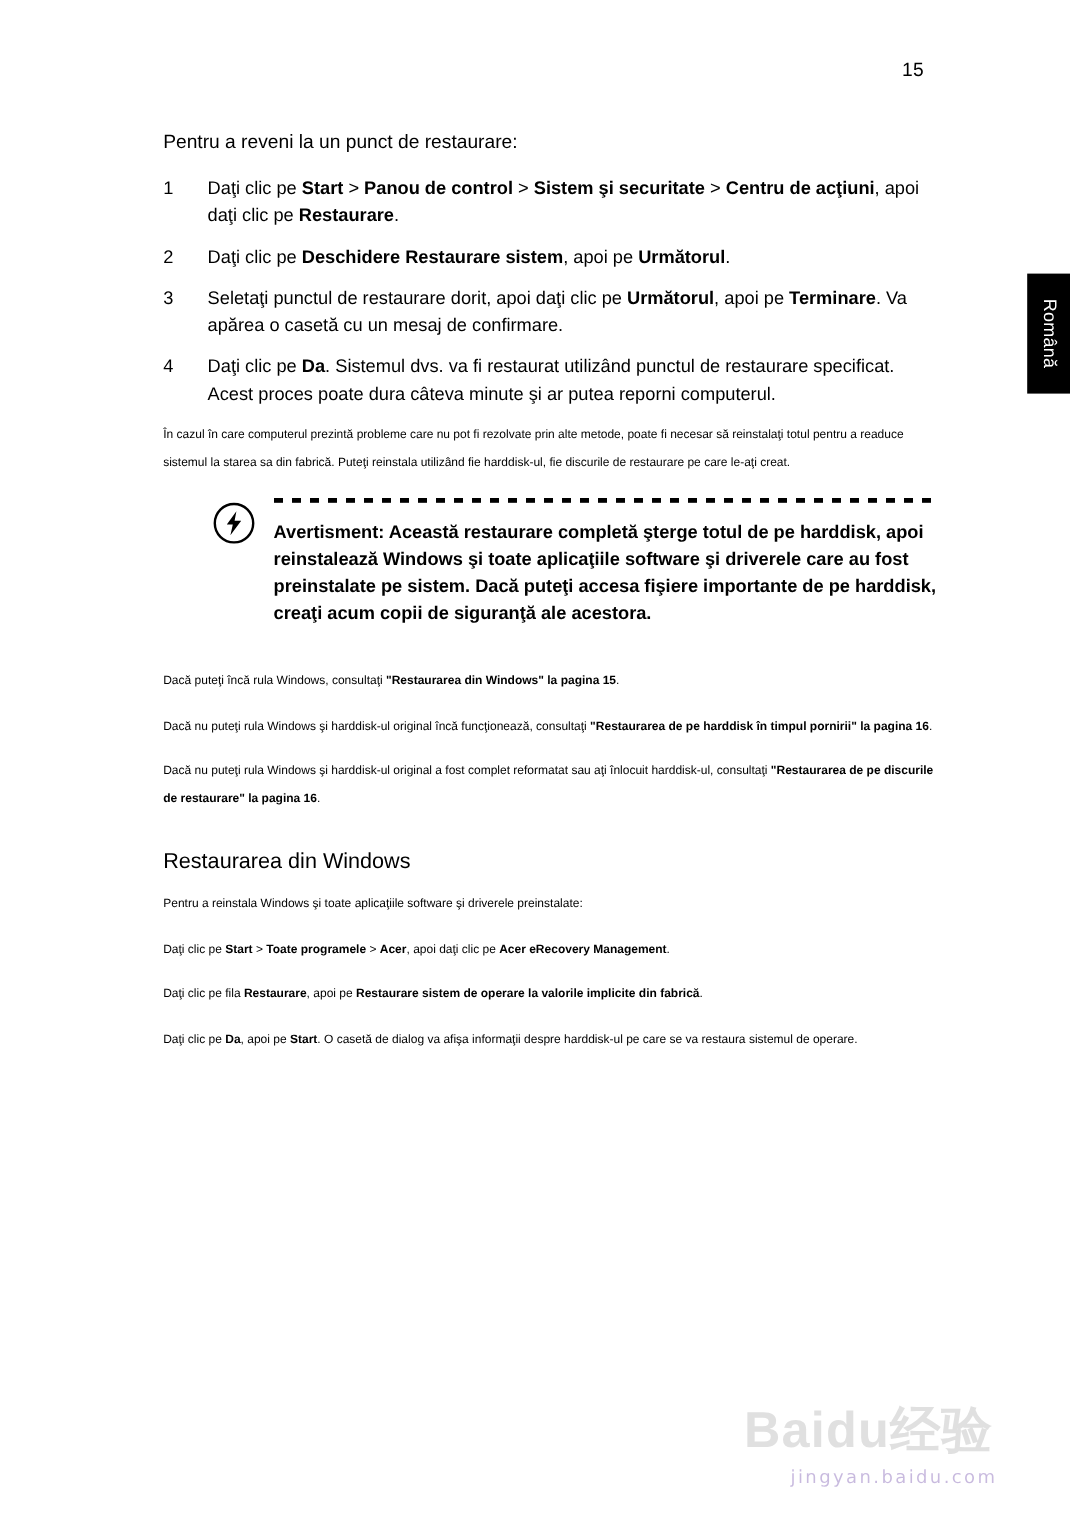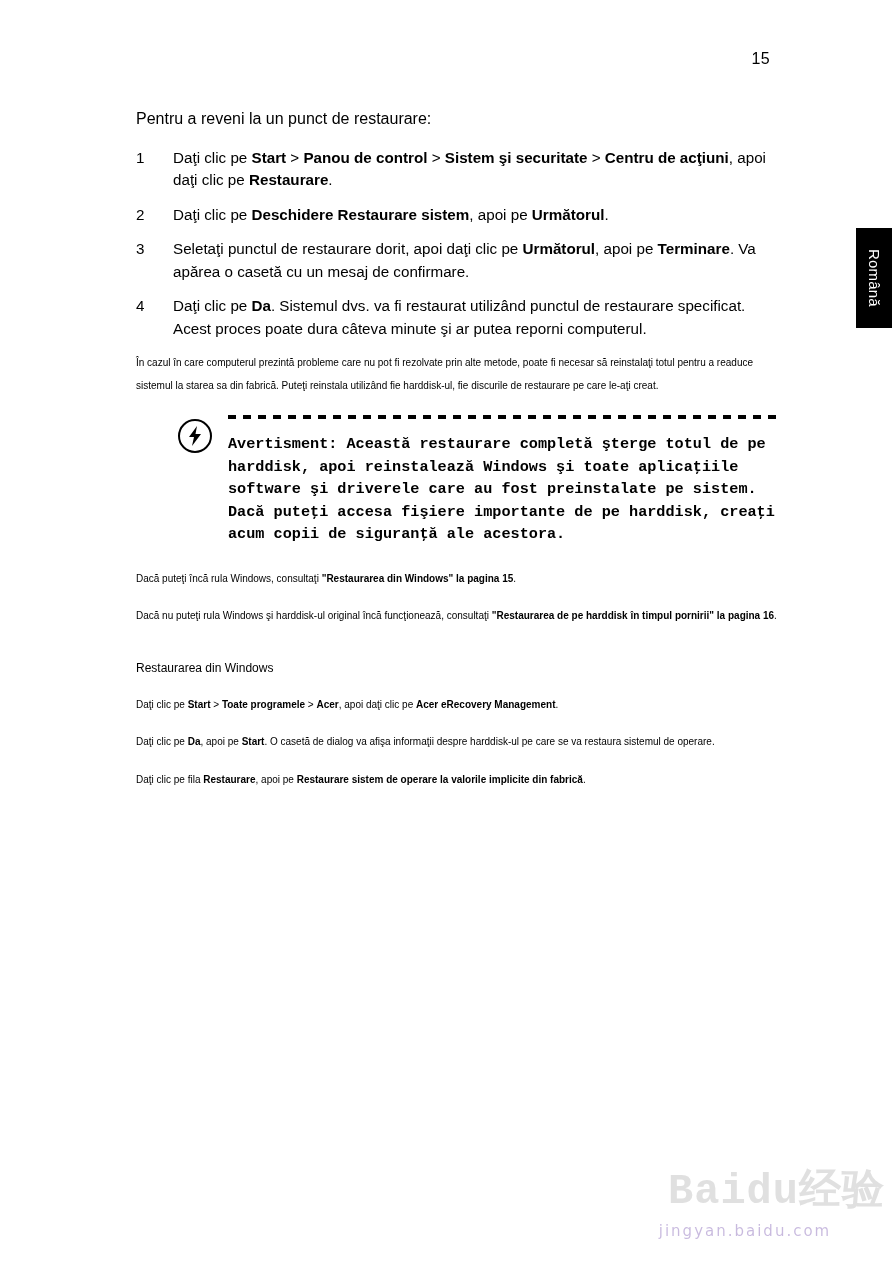"Avertisment: Această restaurare completă" .warning { font-family: Liberation Mono, monospace -> none }
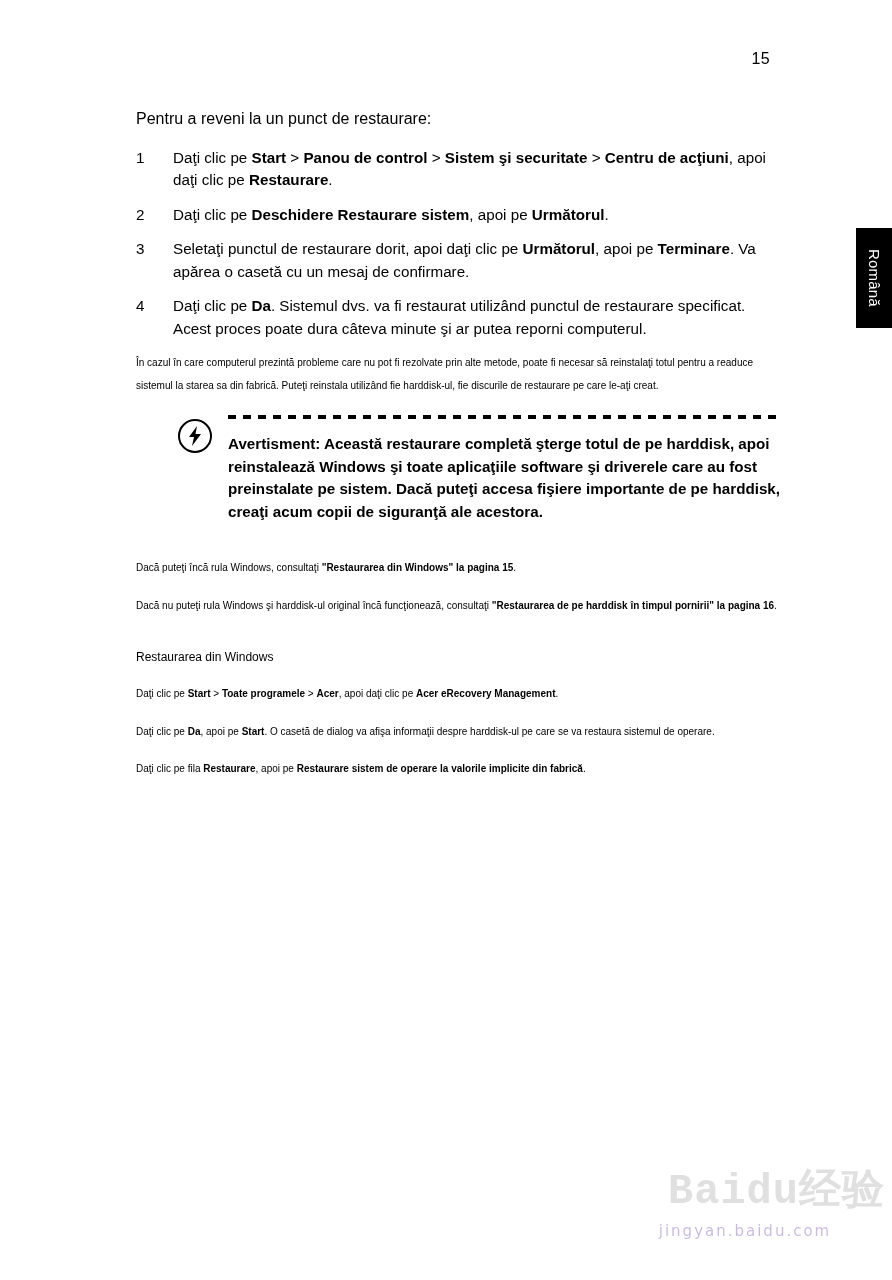"Dacă nu puteţi rula Windows şi harddisk-ul original a" p.para { html: none -> <p><span>Dacă nu puteţi rula Windows şi harddisk-ul original a fost complet reformatat sau aţi înlocuit harddisk-ul, consultaţi </span><span>"Restaurarea de pe discurile de restaurare" la pagina 16</span><span>.</span></p> }
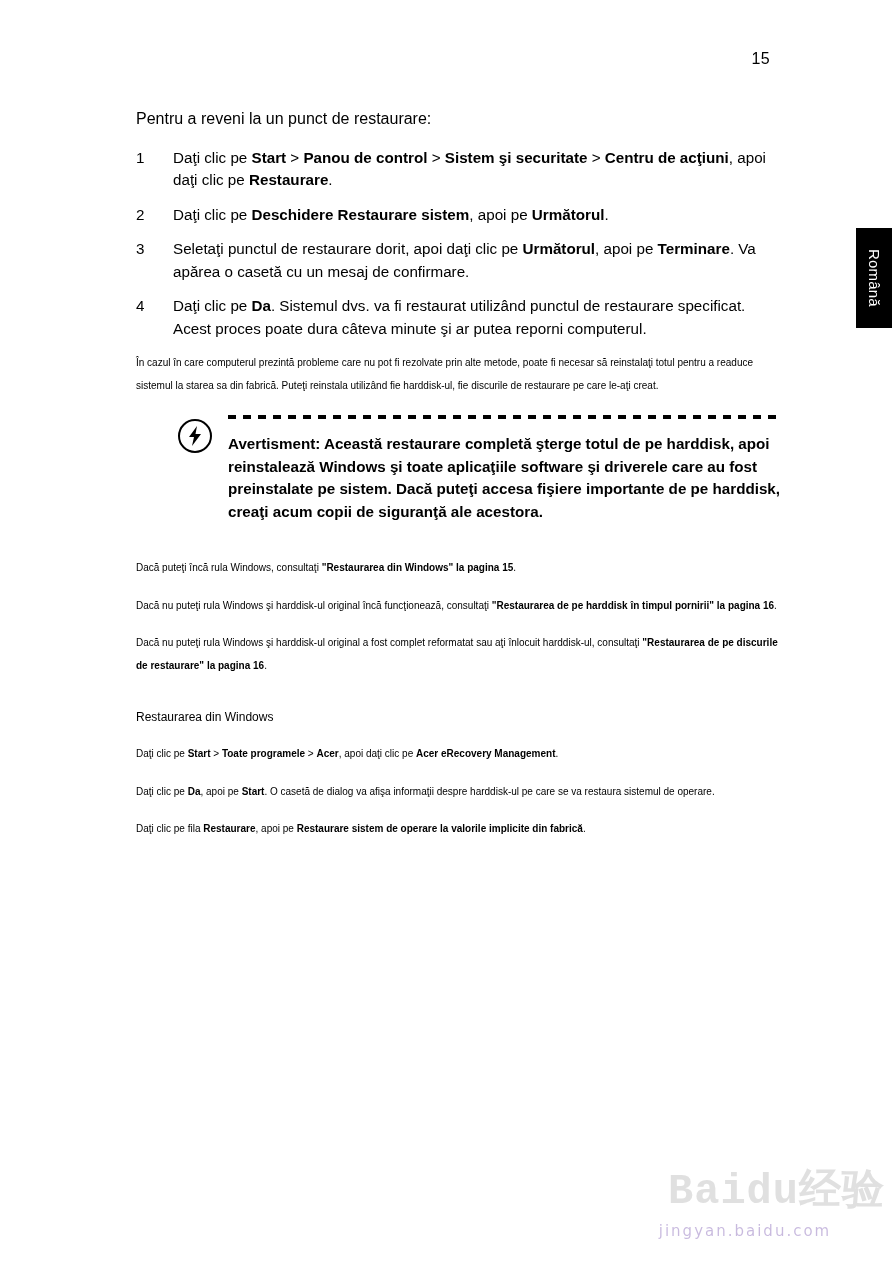"Restaurarea din Windows" h2.subsection { font-size: 12px -> 18px }
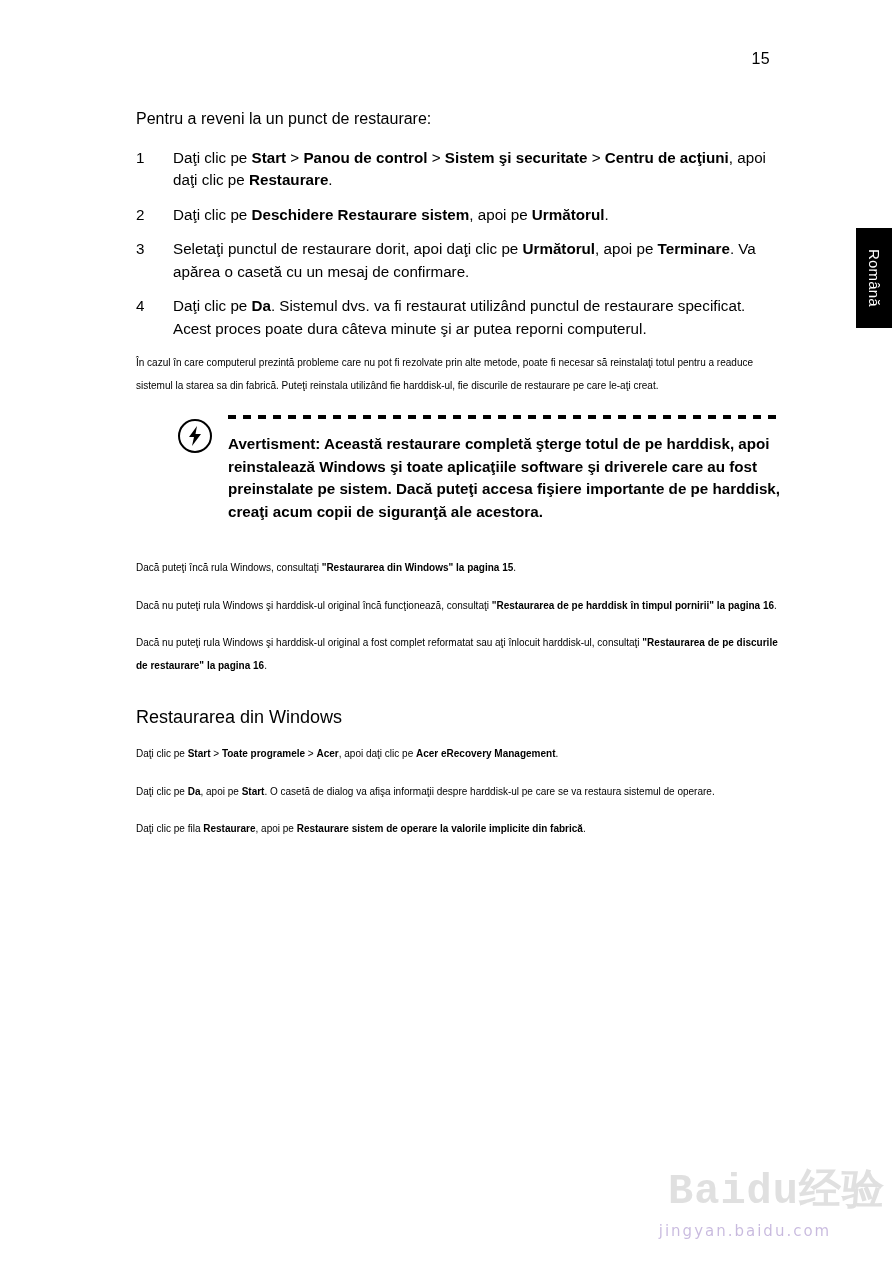"Pentru a reinstala Windows şi" p.para { html: none -> <p>Pentru a reinstala Windows şi toate aplicaţiile software şi driverele preinstalate:</p> }
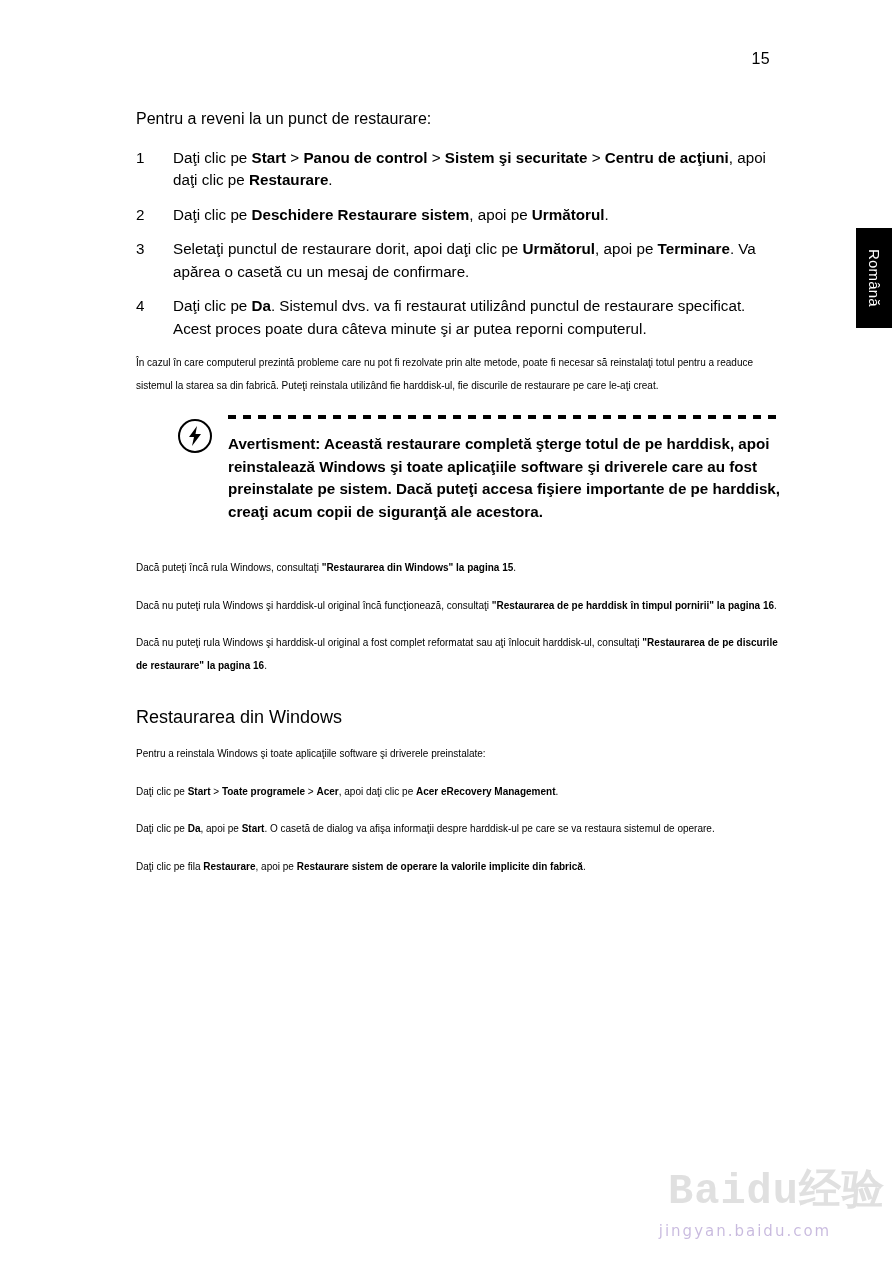"Daţi clic pe Da, apoi" p.para { order: before "Daţi clic pe fila Restaurare," -> after "Daţi clic pe fila Restaurare," }
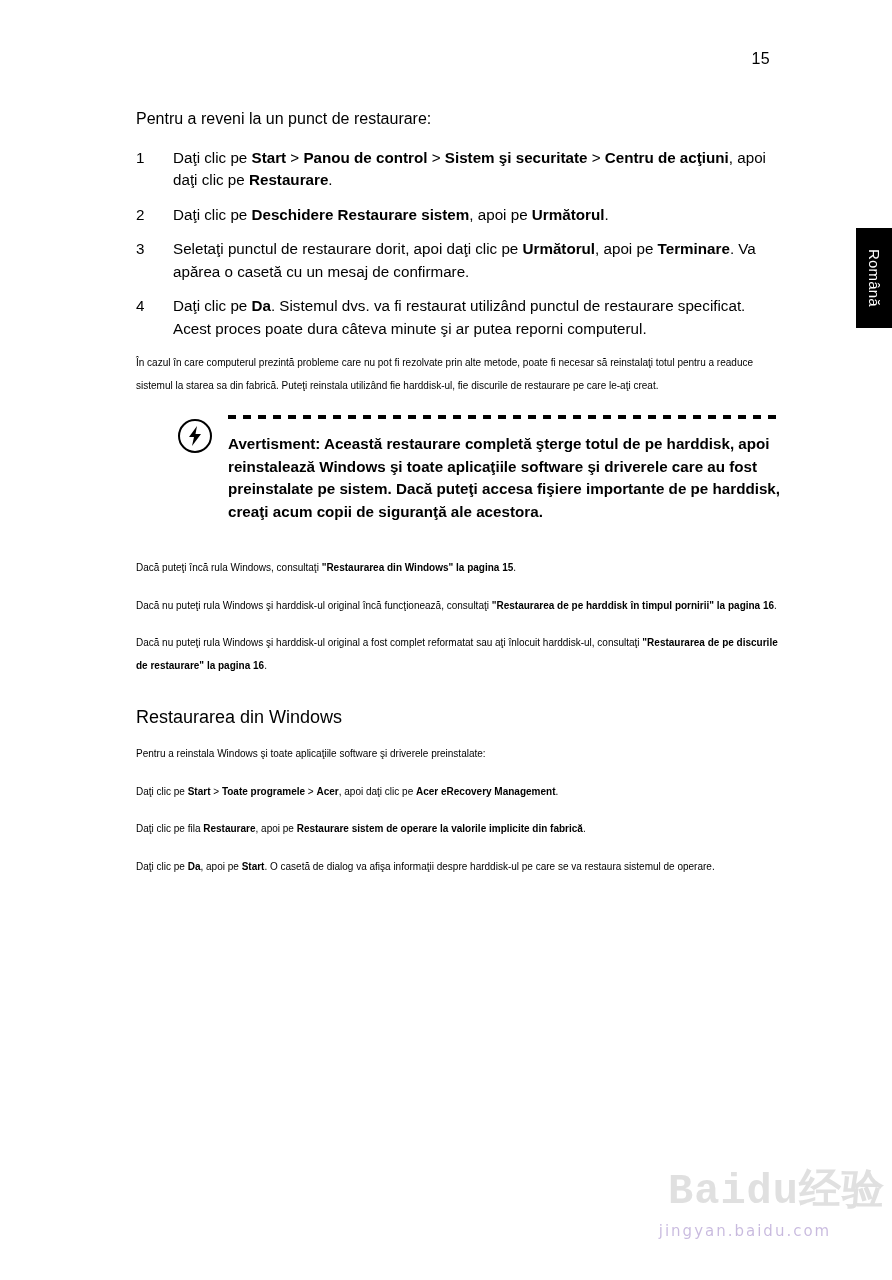"Baidu经验" .wm-main { font-family: Liberation Mono, monospace -> Liberation Sans, sans-serif; margin-left: 48px -> none }
